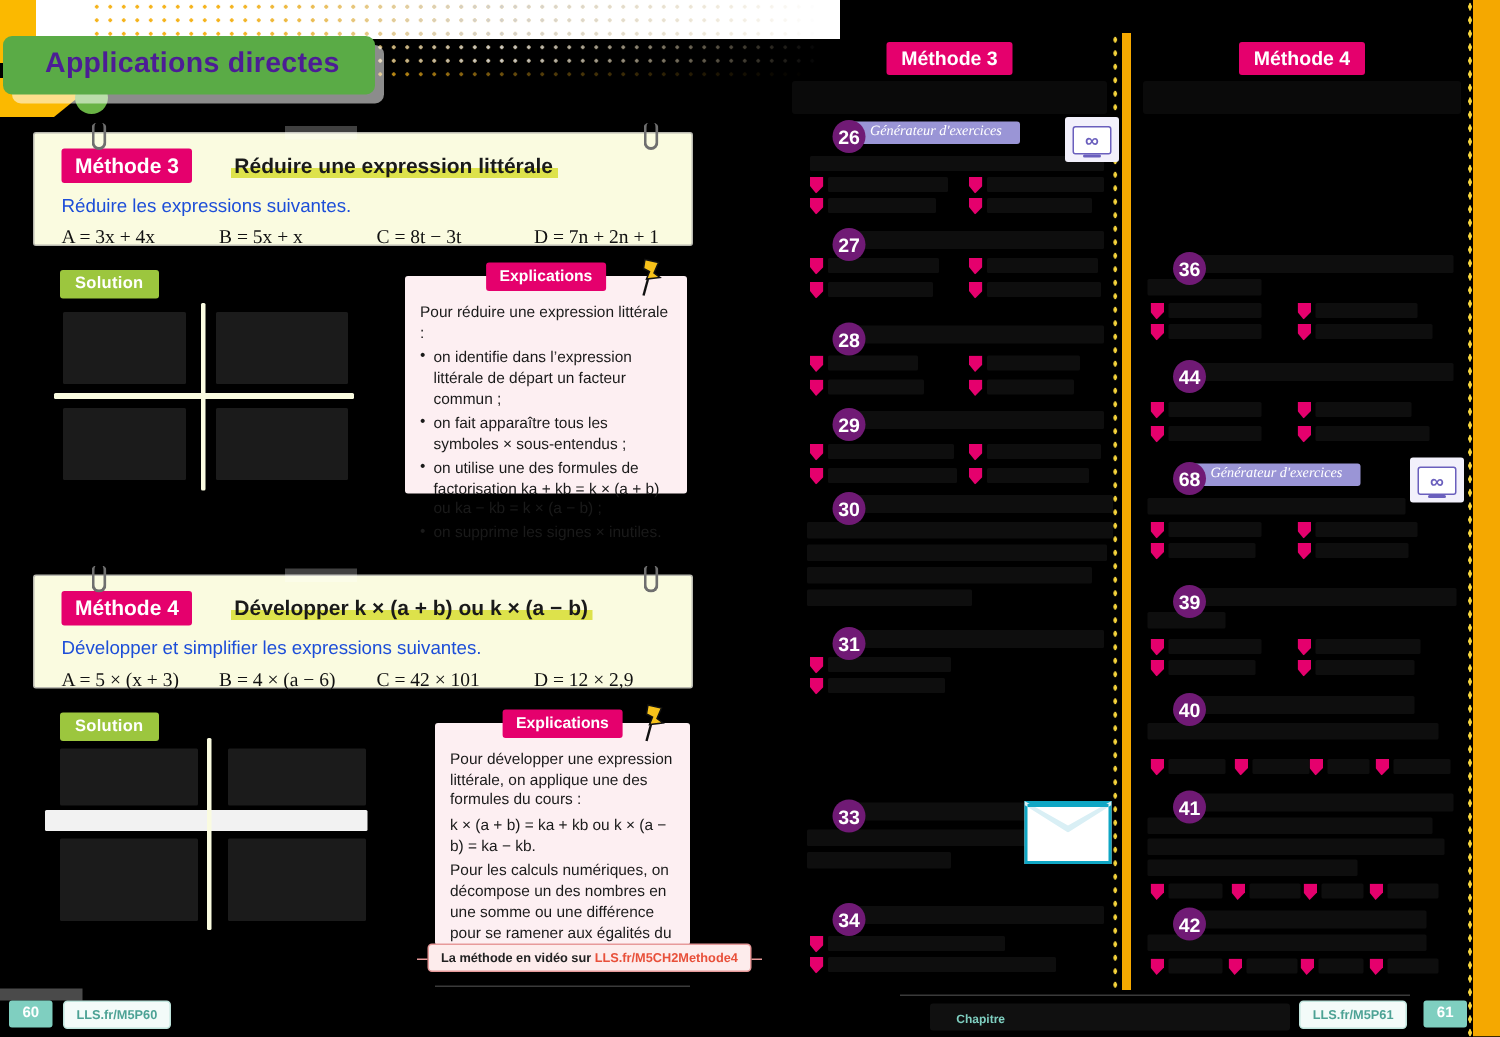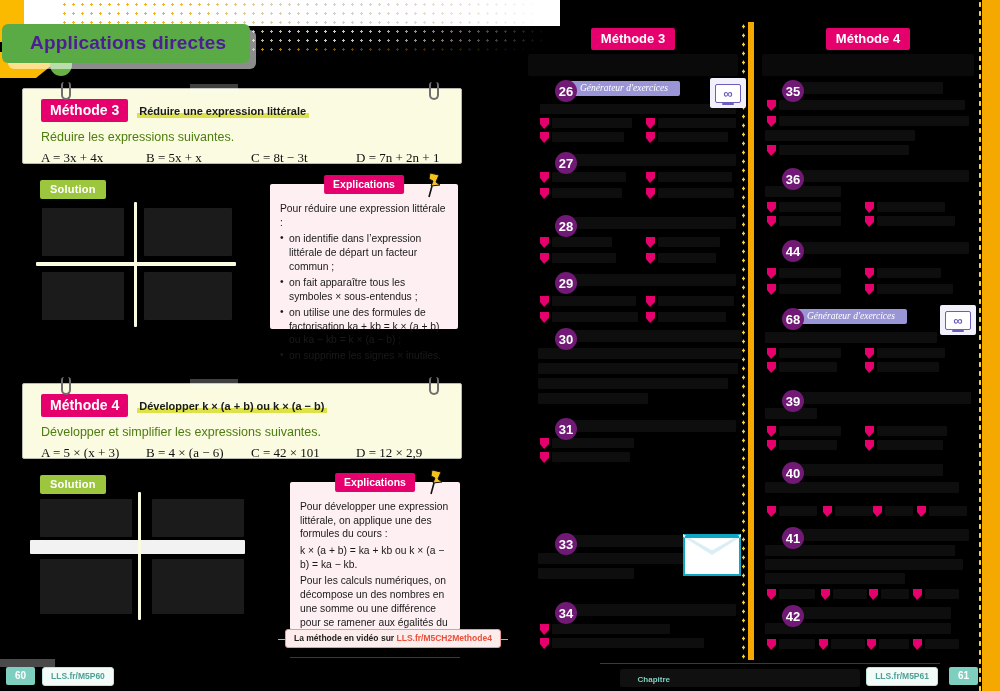"35" div.exo { html: <div> <div>35</div> <div></div> <div></div> <div></div> <div></div> <div></div> <div></div> <div></div> <div></div> </div> -> none }
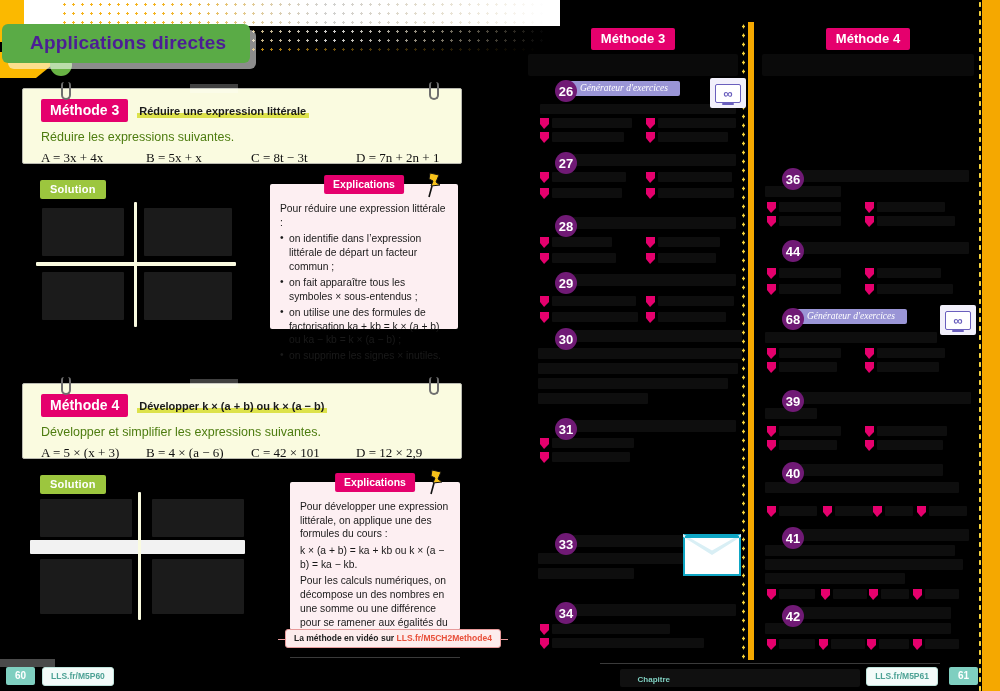"Réduire une expression littérale" .m-title { font-size: 11px -> 14px; margin-left: 9px -> 26px }
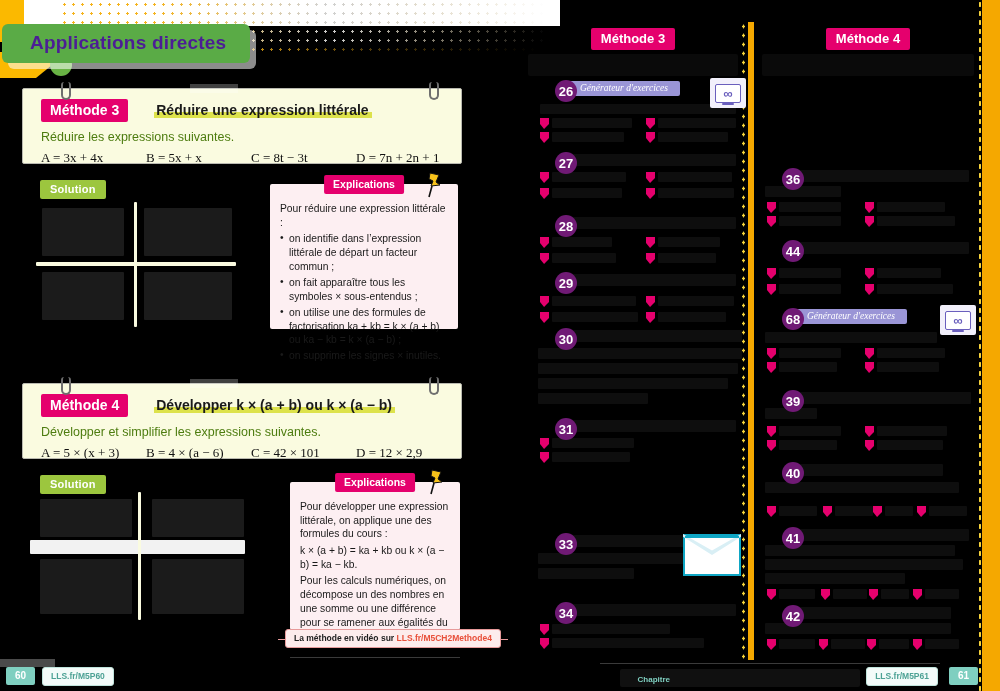"Réduire les expressions suivantes." .m-instr { color: #4d7c0f -> #1d4ed8 }
